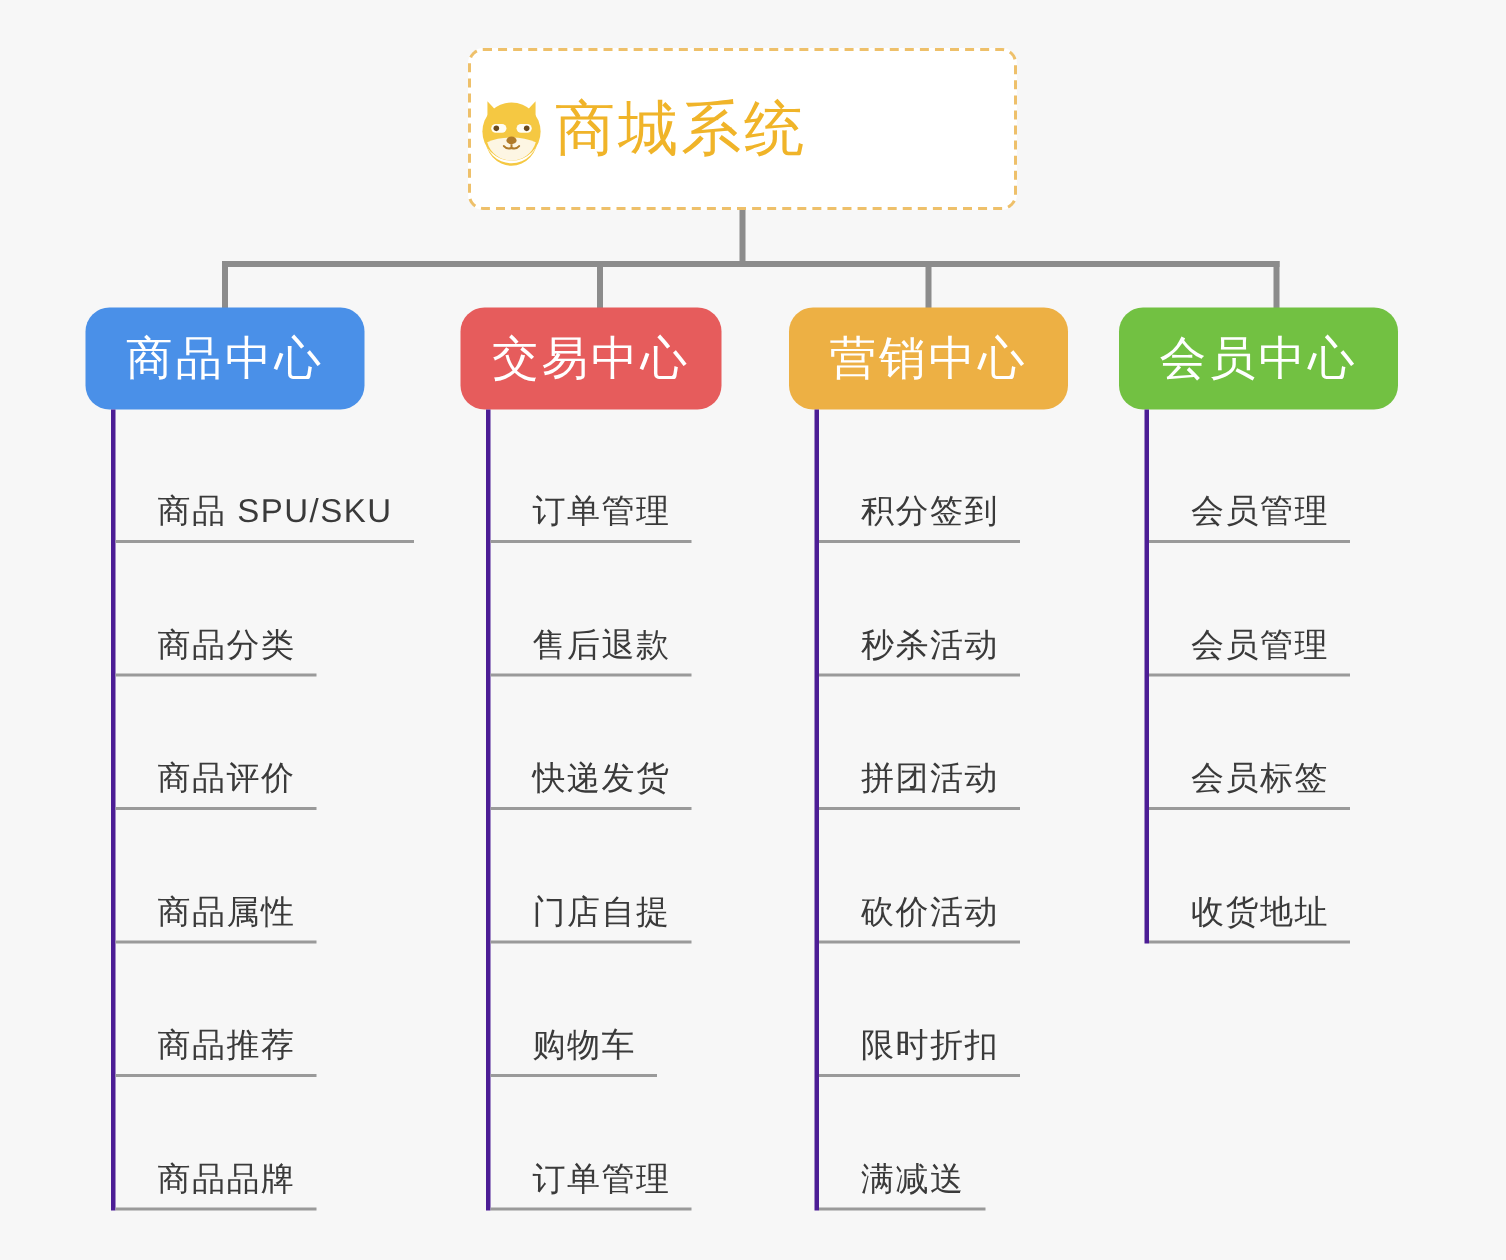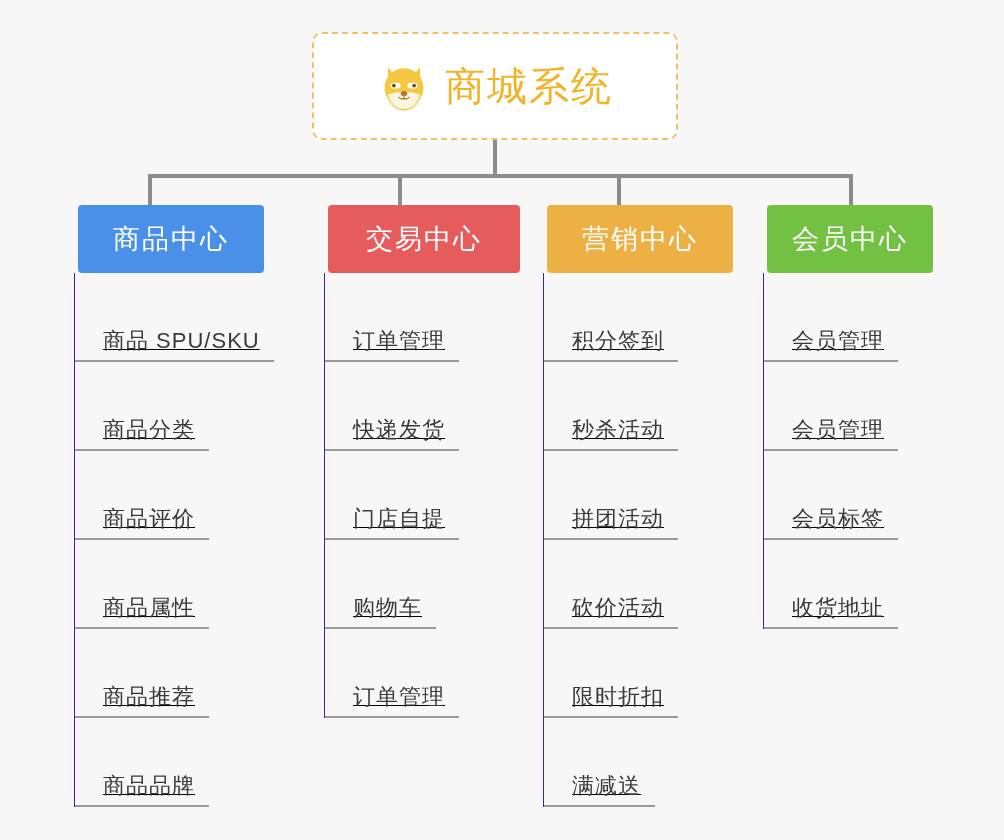"商城系统" .root-node { gap: 14px -> 2px; justify-content: center -> flex-start }
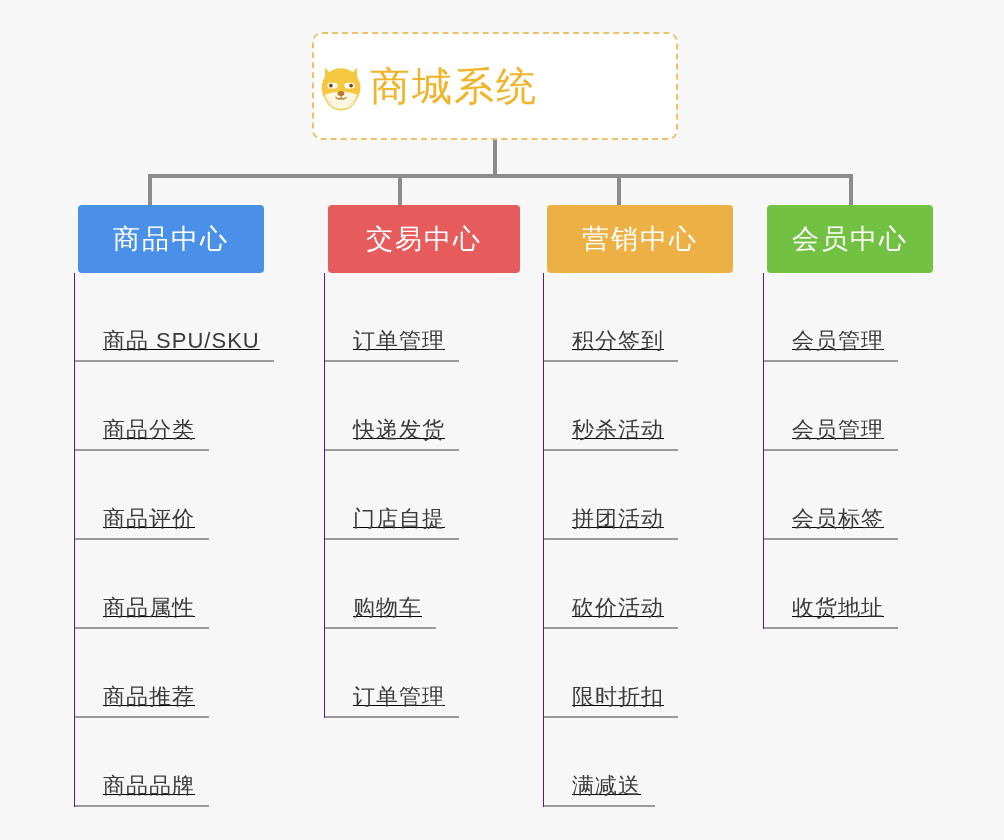"商品中心" .cat-box { border-radius: 4px -> 16px; font-size: 27px -> 31px; margin-left: 21px -> none }
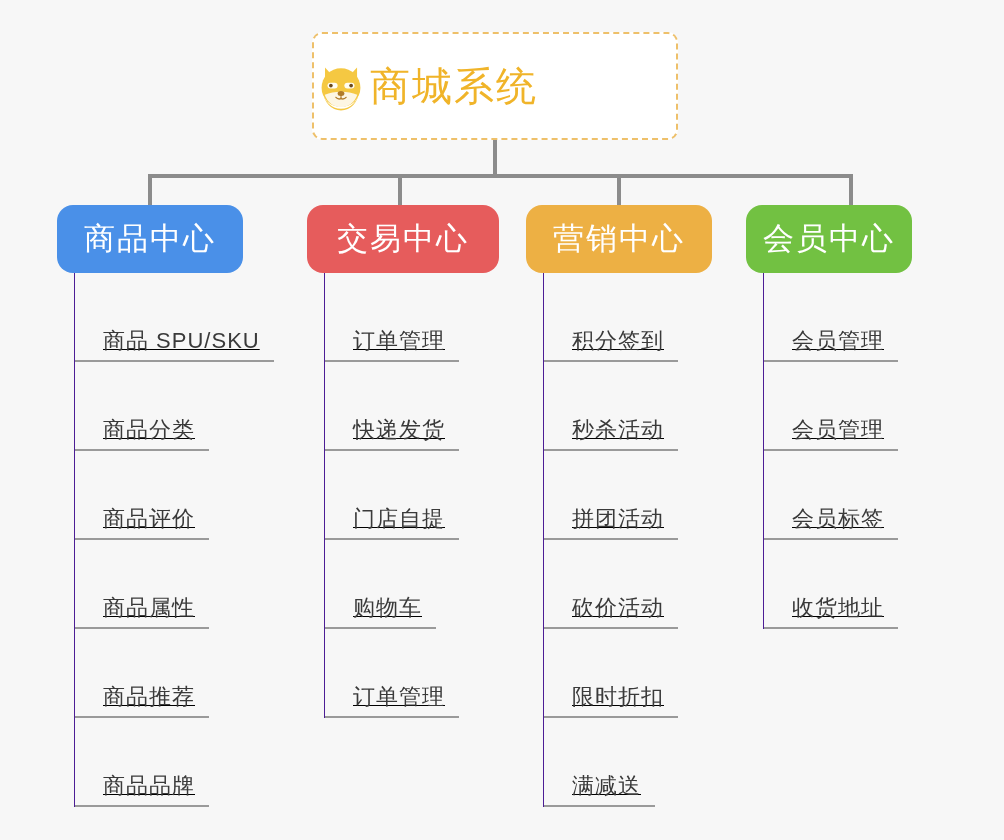"交易中心" .col-1 .cat-box { width: 192px -> 174px }
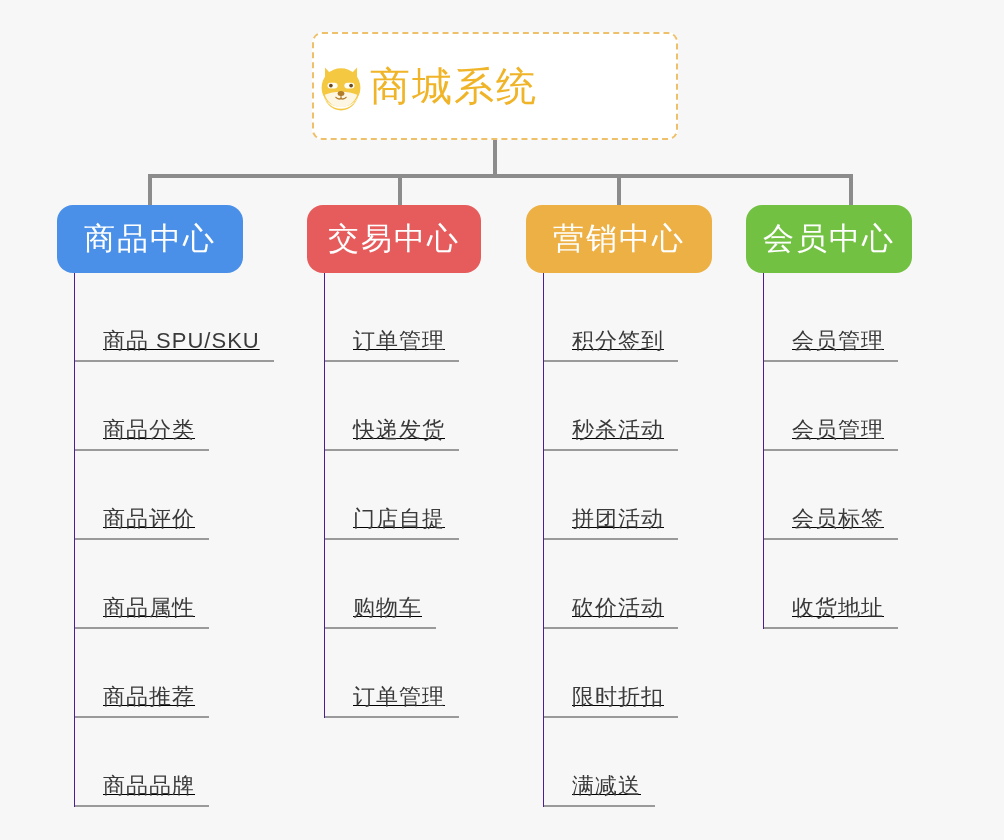"会员中心" .col-3 .cat-box { width: 166px -> 186px }
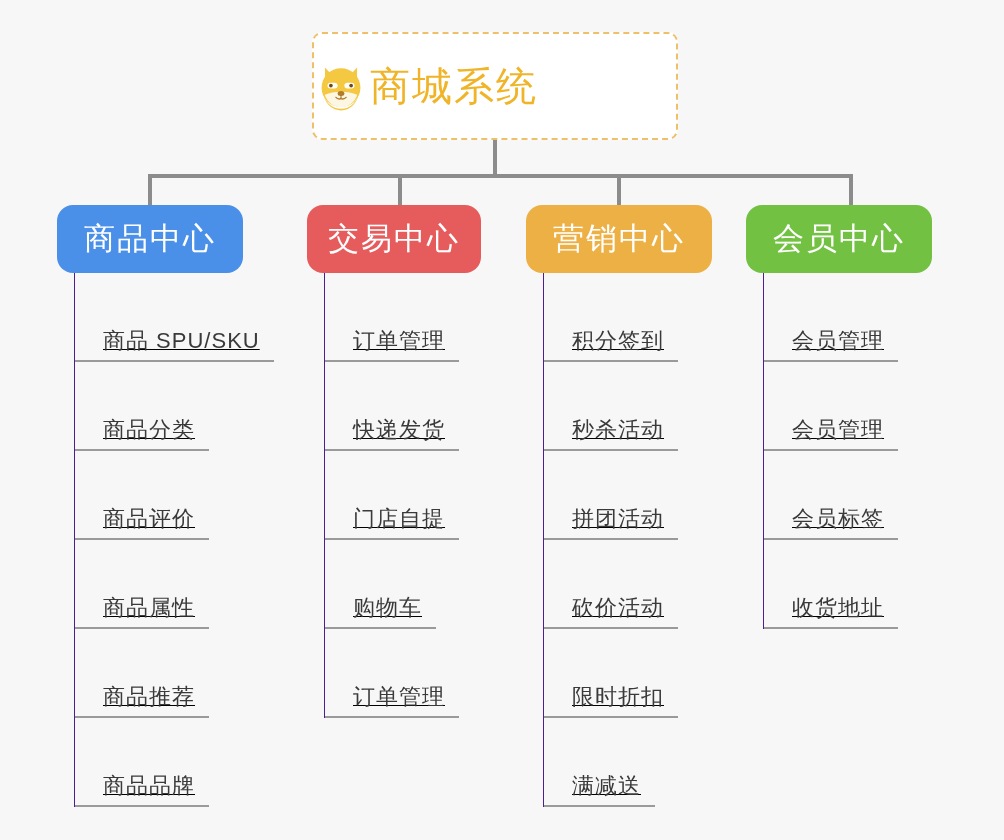"商品 SPU/SKU" .branch { border-left: 1px solid #4c1d95 -> 3px solid #4c1d95; text-decoration: underline -> none }
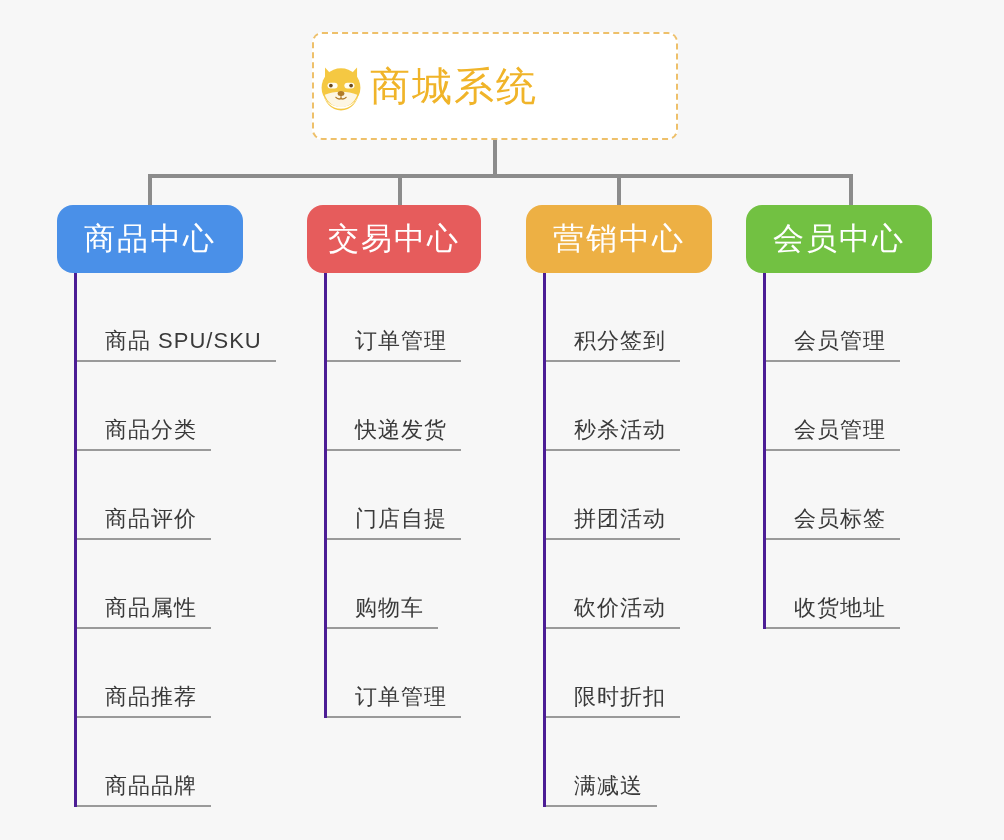"售后退款" div.leaf { html: none -> <div> <span><span>售后退款</span></span> </div> }
